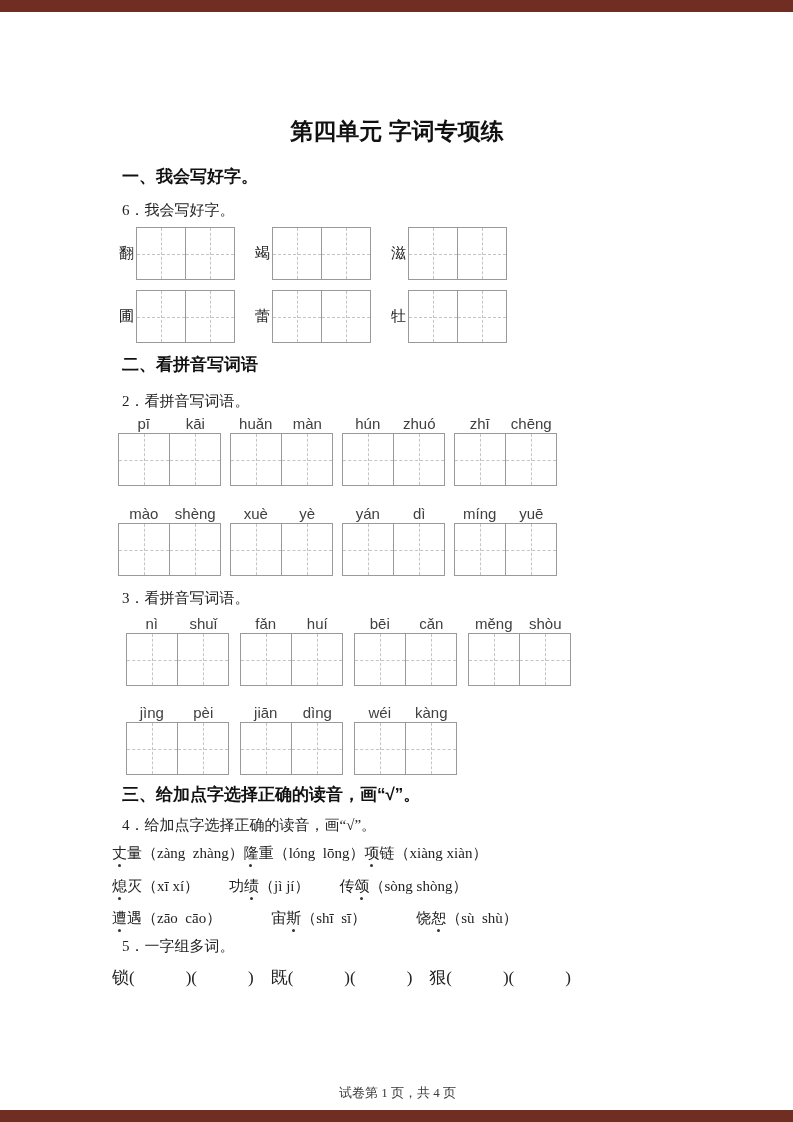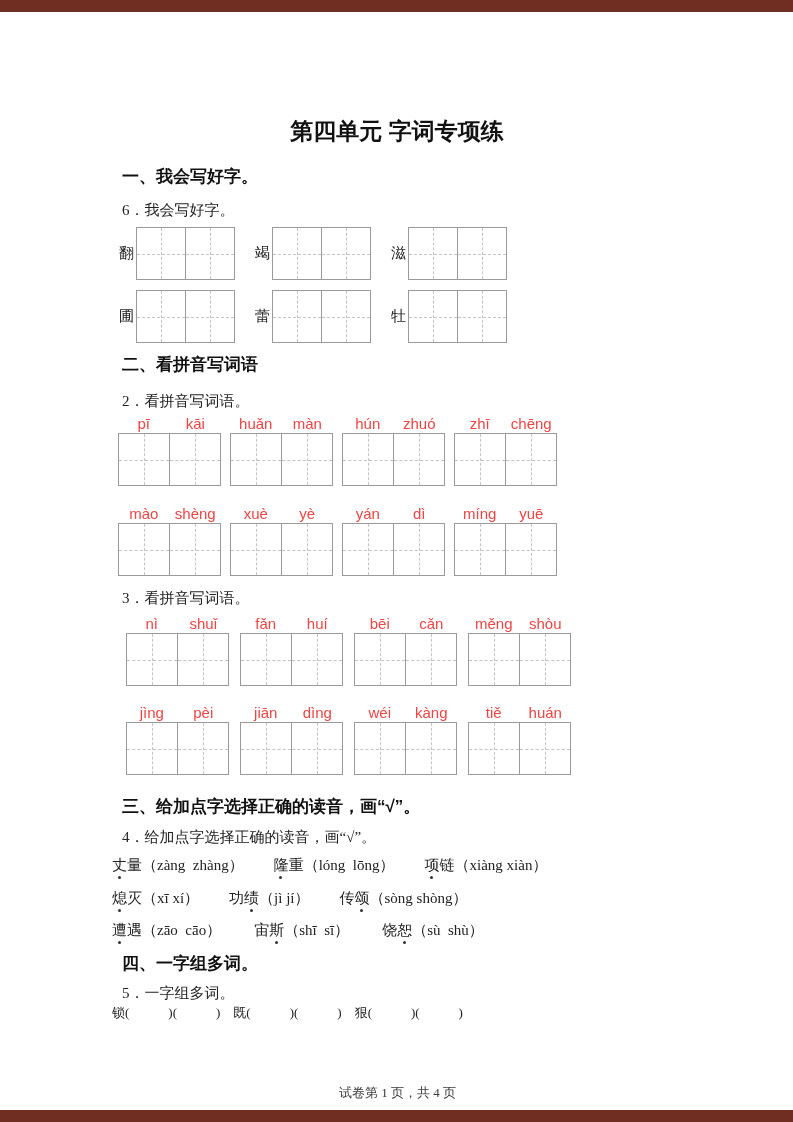"pī" .py-labels { color: #ef4444 -> #404040 }
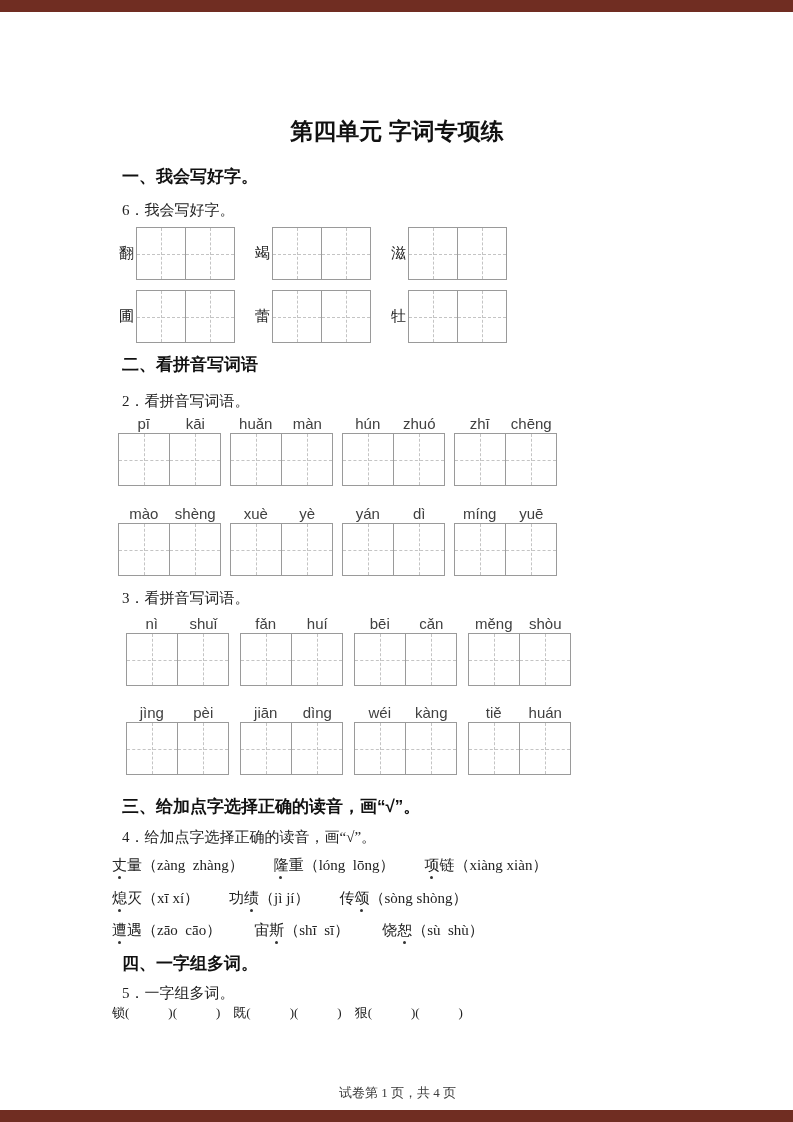"tiě" div.py-group { html: <div> <div> <span>tiě</span> <span>huán</span> </div> <span> <span></span> <span></span> </span> </div> -> none }
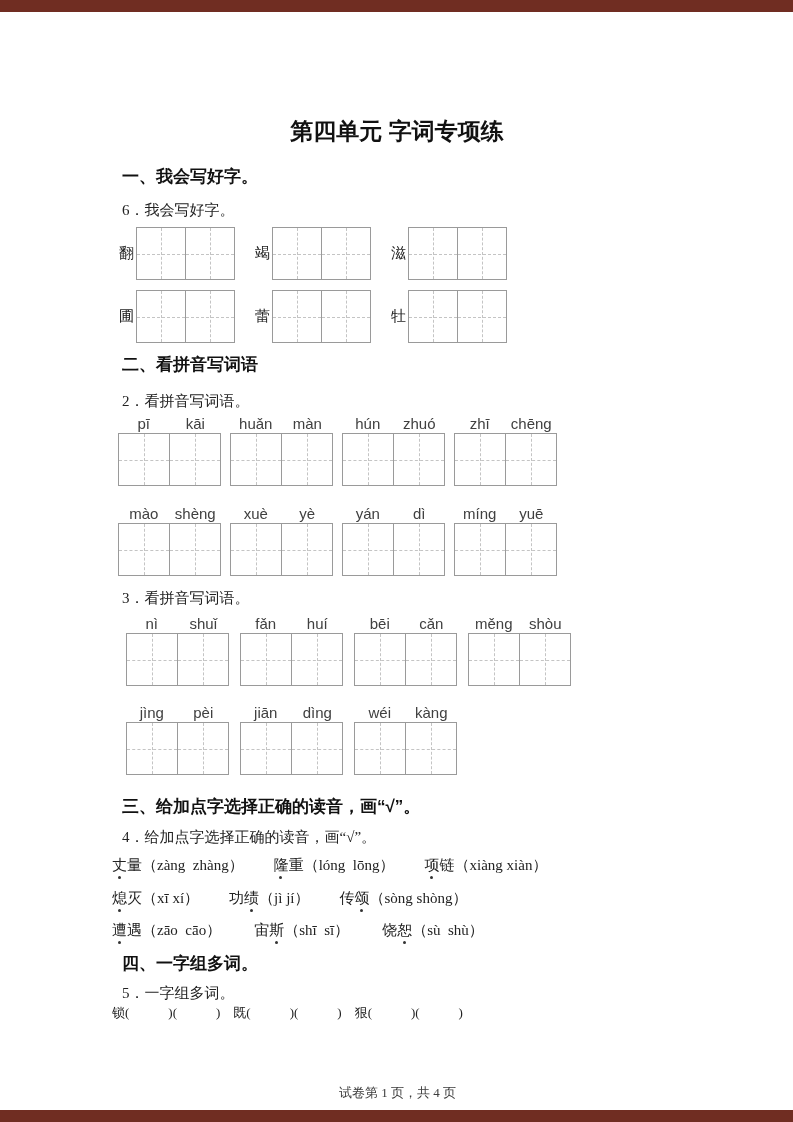"三、给加点字选择正确的读音，画“√”。" .sec-heading.h3 { margin-top: 21px -> 9px }
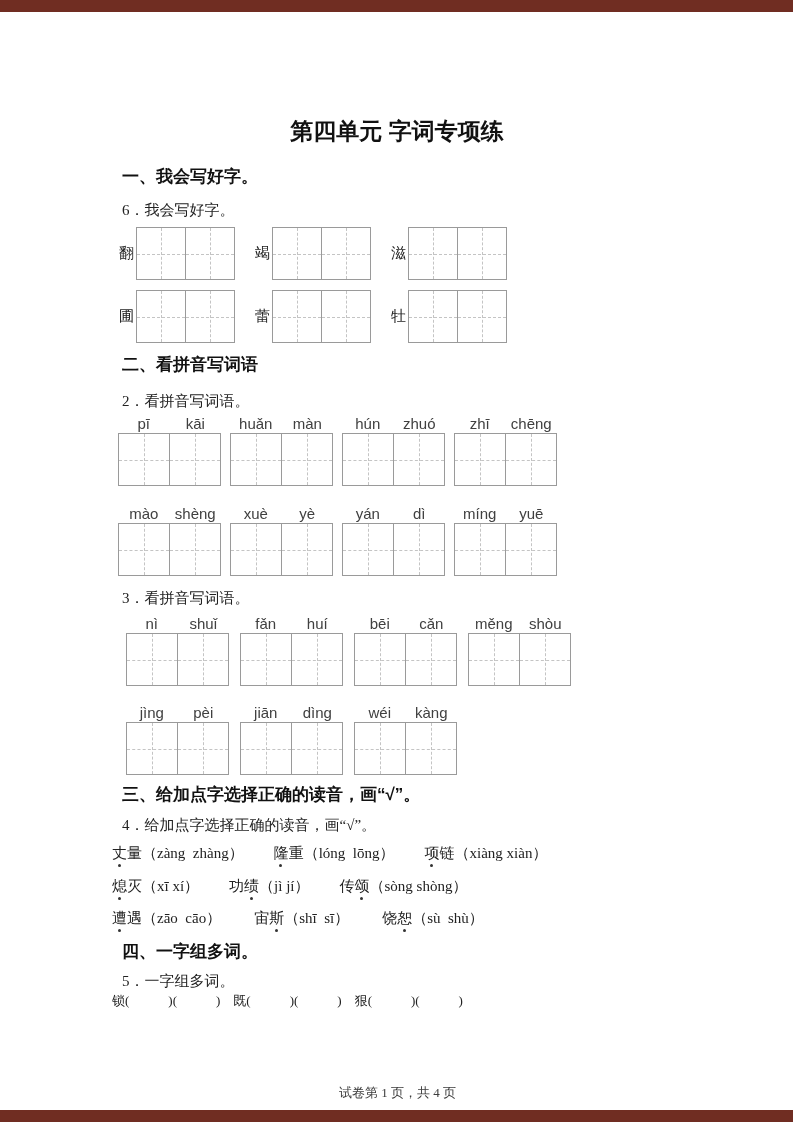"丈量（zàng zhàng）" .q4-line.l1 { gap: 30px -> none }
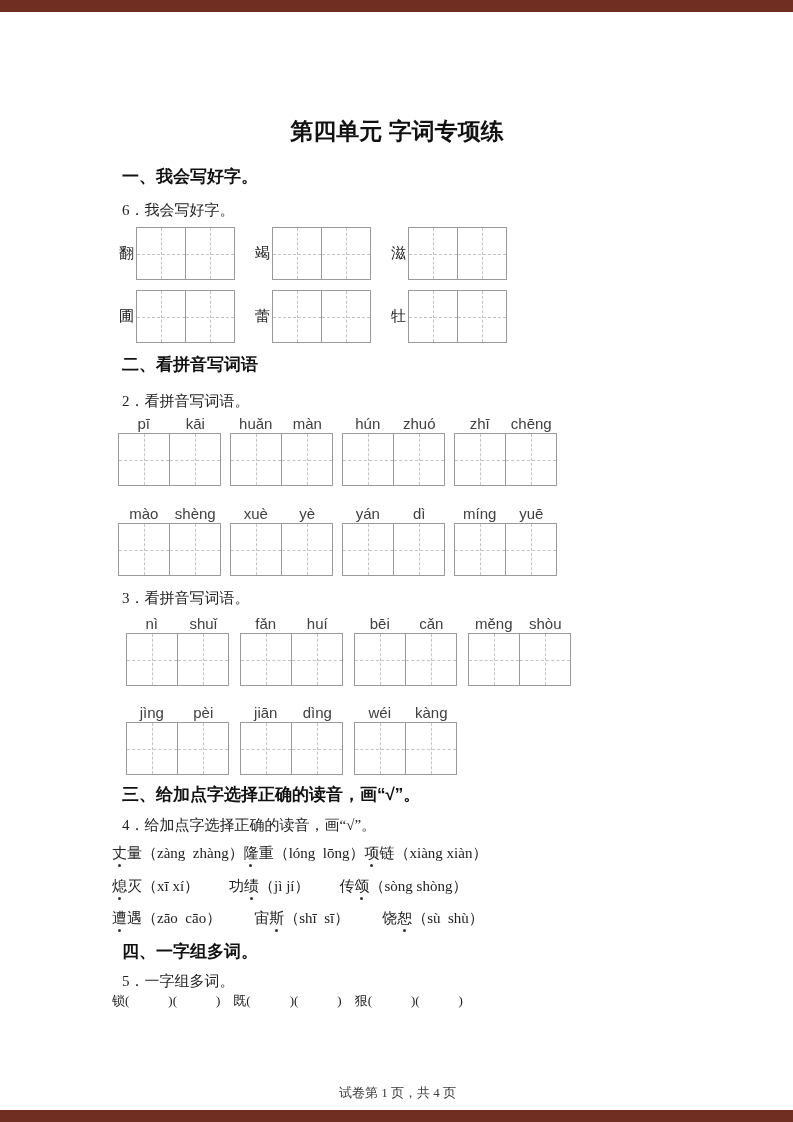"遭遇（zāo cāo）" .q4-line.l3 { gap: 33px -> 50px }
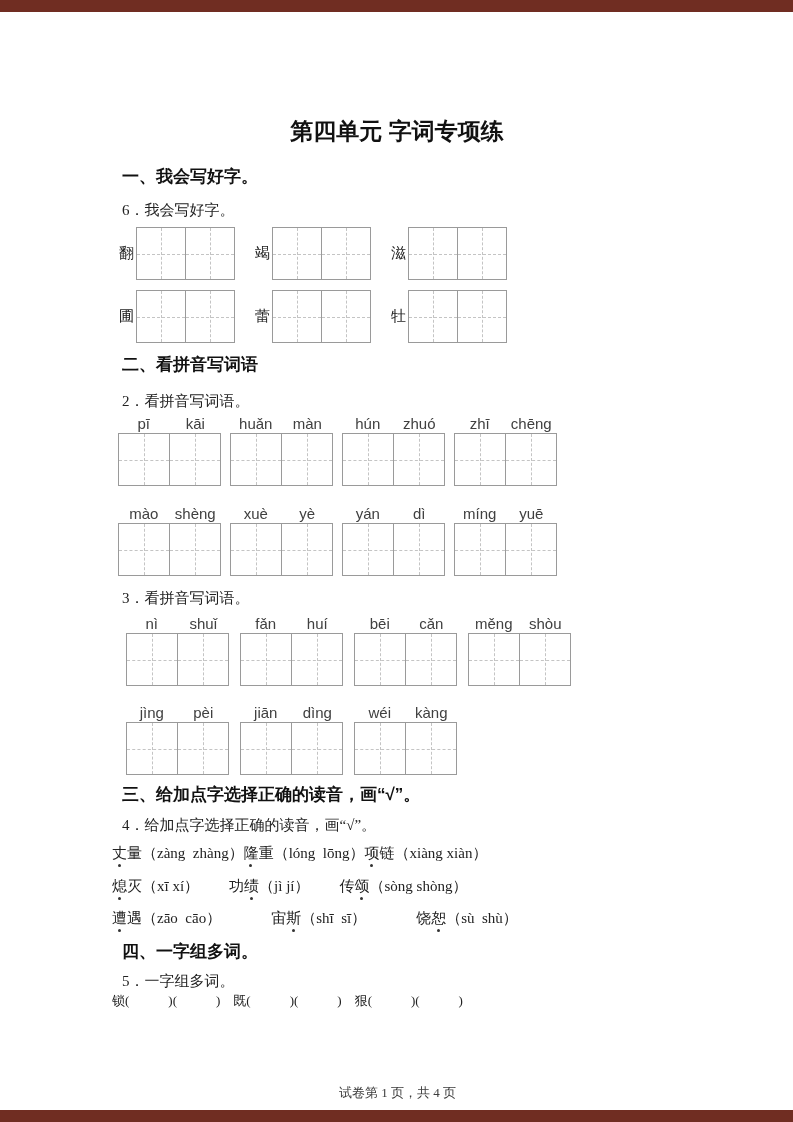"四、一字组多词。" div.sec-heading { html: <div>四、一字组多词。</div> -> none }
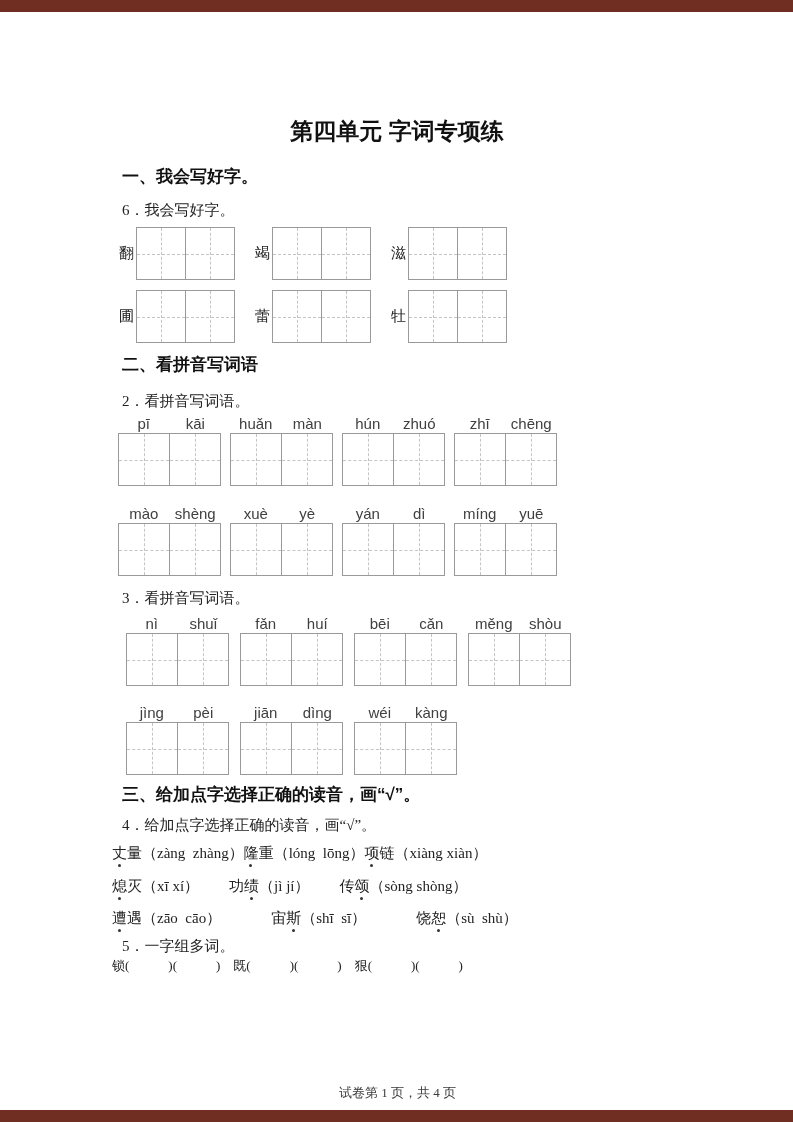"锁( )( ) 既( )(" .q5-line { font-size: 13px -> 17px; margin-top: none -> 12px }
